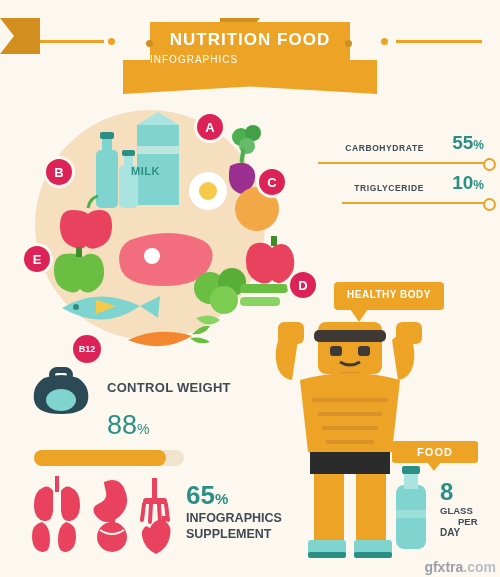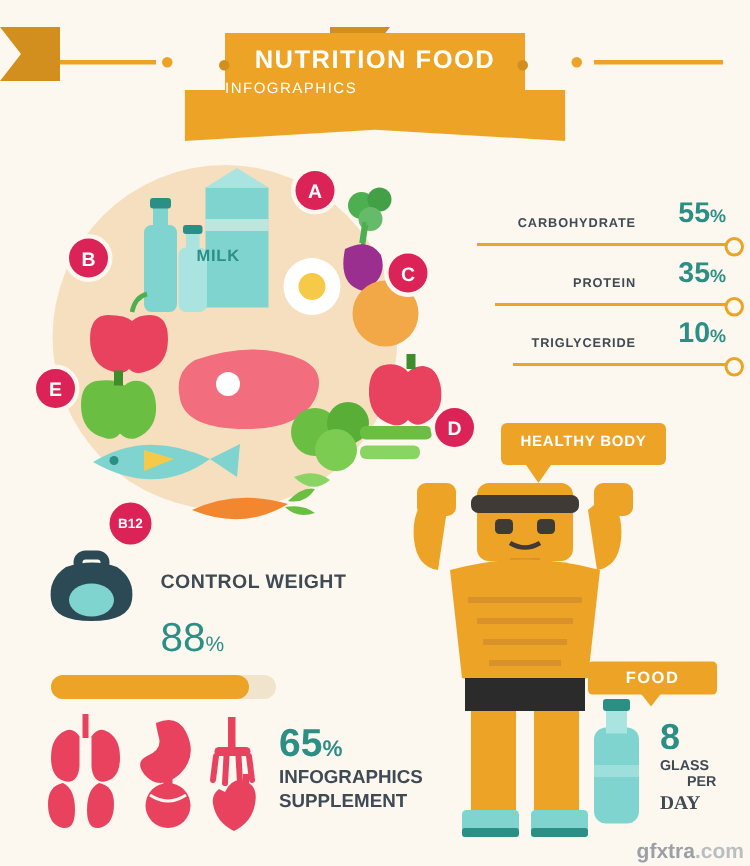"PROTEIN" div.nutrow { html: <div> <div>PROTEIN</div> <div> <span>35</span><span>%</span> </div> <div></div> <div></div> </div> -> none }
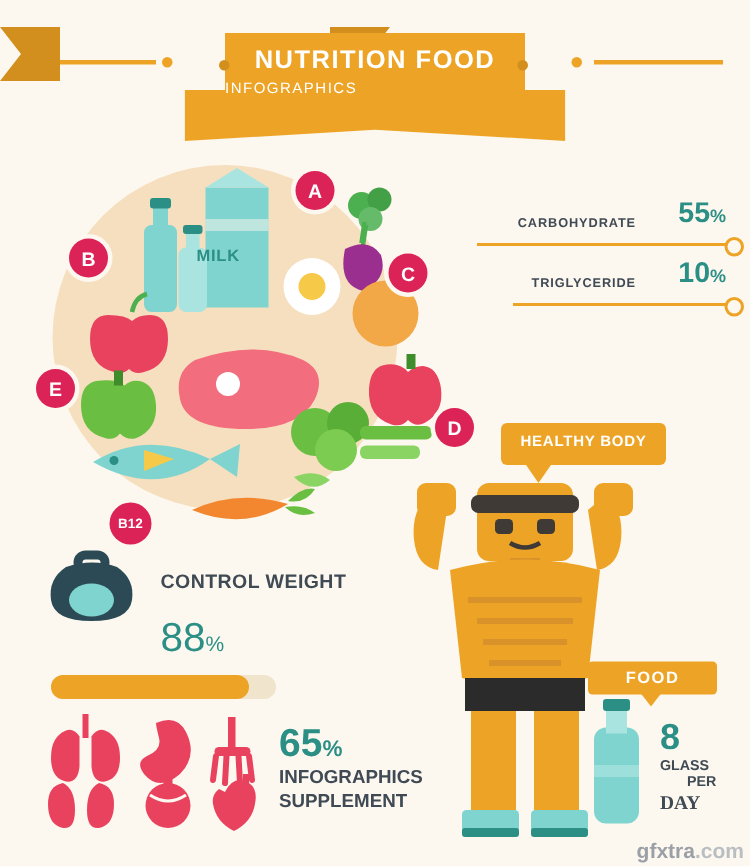"DAY" .w-l3 { font-family: Liberation Serif, serif -> none; font-size: 13px -> 10px }
